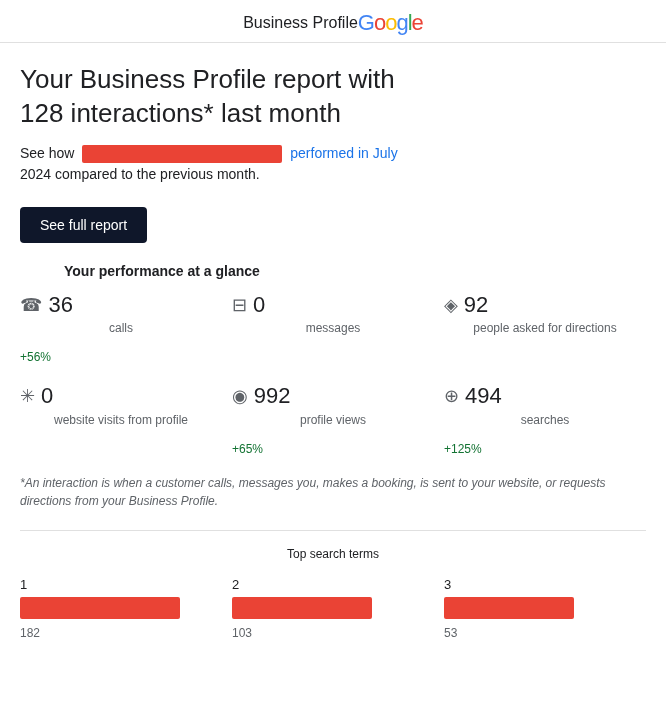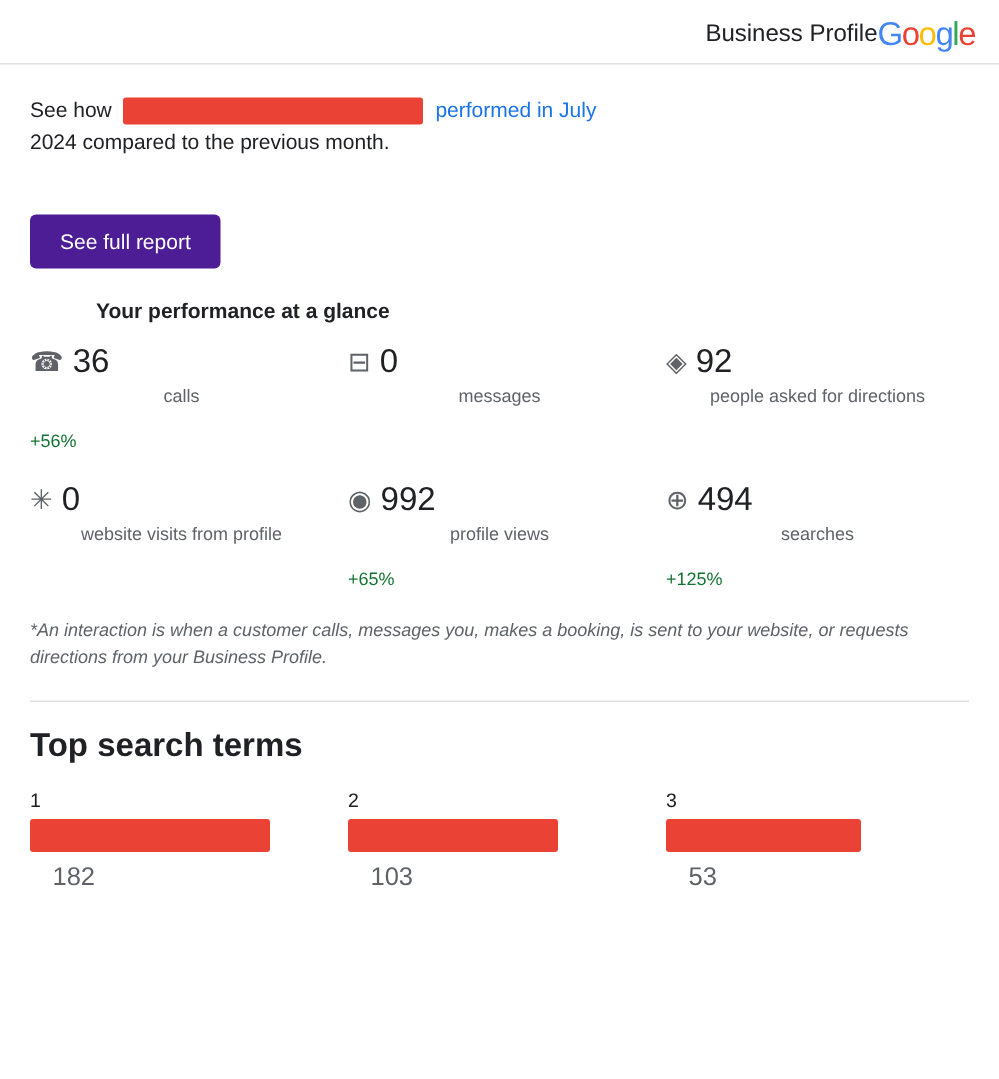"Business Profile" .header { justify-content: flex-end -> center }
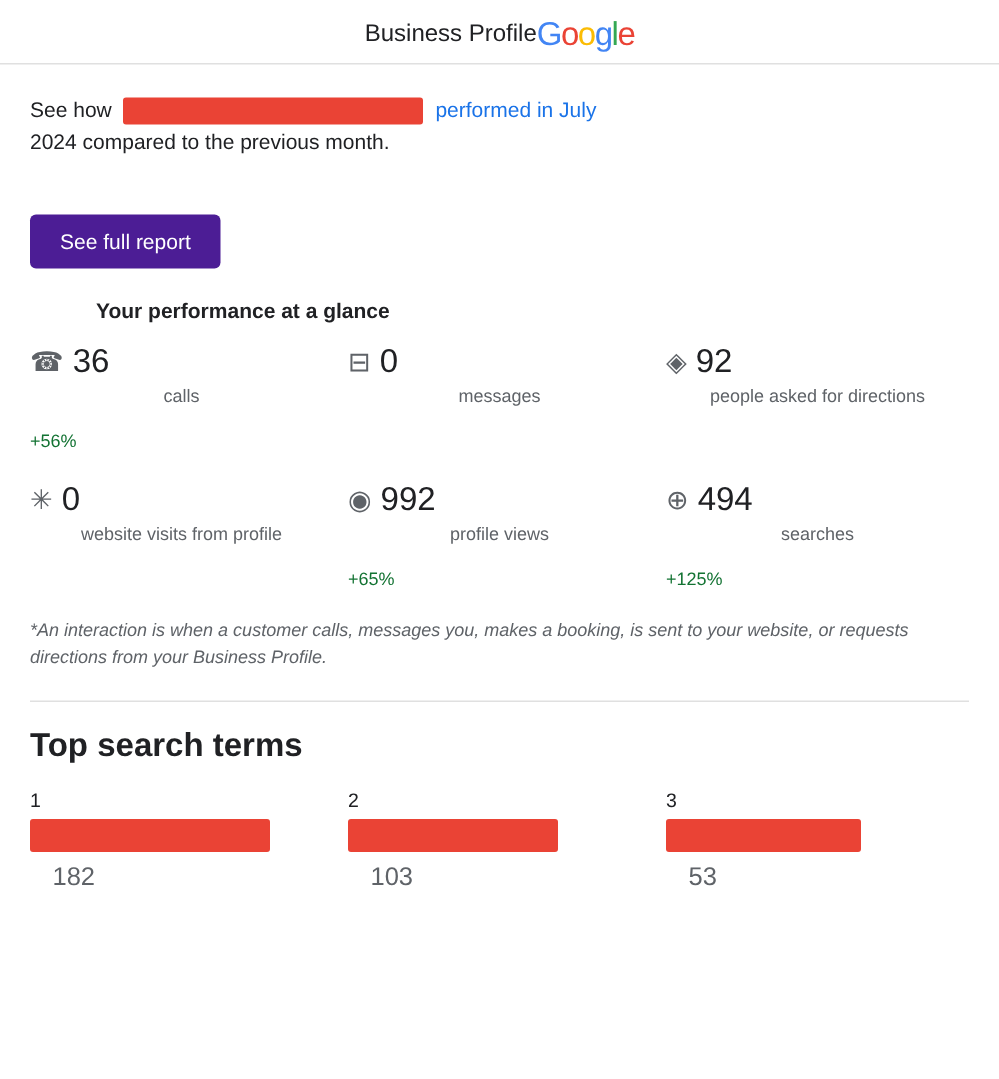"Your Business Profile report with" h1.report-heading { html: none -> <h1> <span>Your Business Profile report with</span><br> <span>128 interactions* last month</span> </h1> }
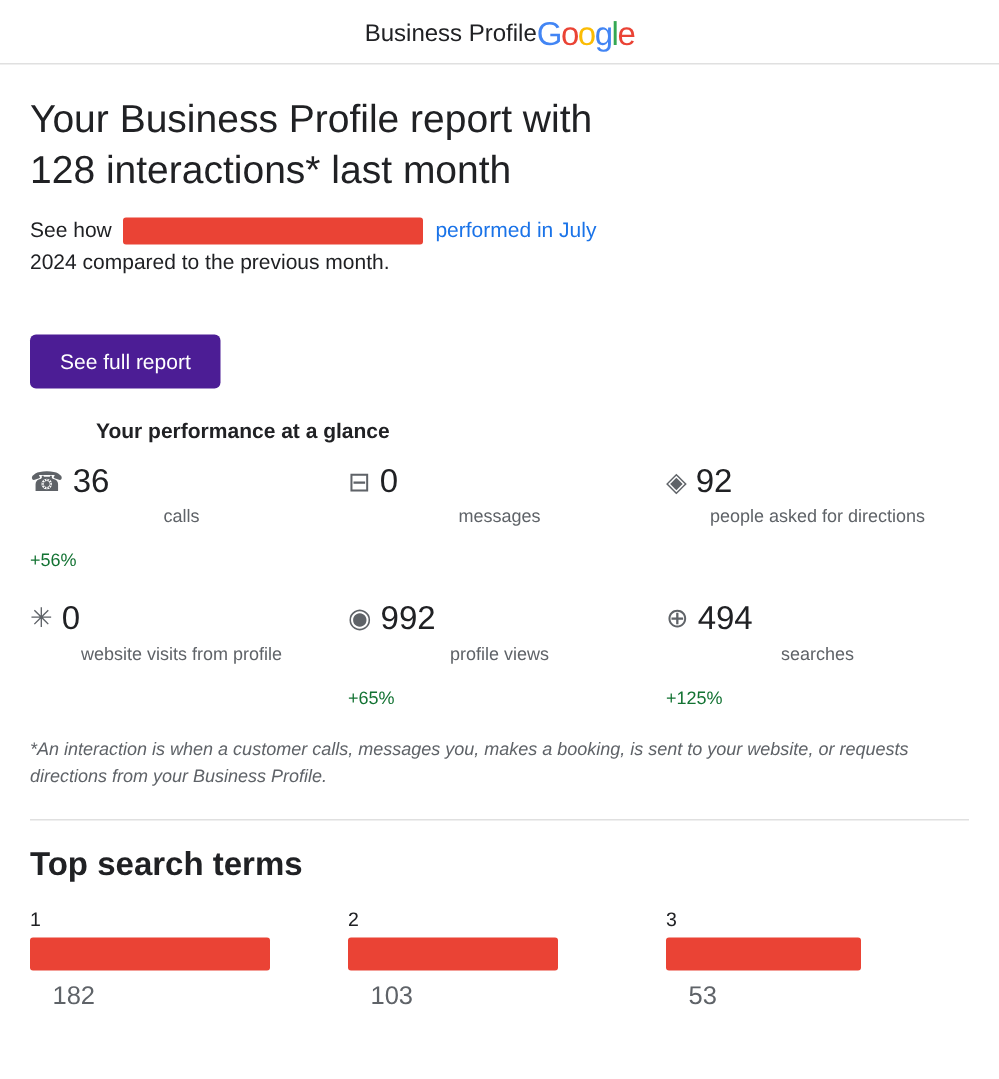"See full report" .see-full-report-btn { background: #4c1d95 -> #0f172a; margin: 32px 0 20px 0 -> 16px 0 20px 0 }
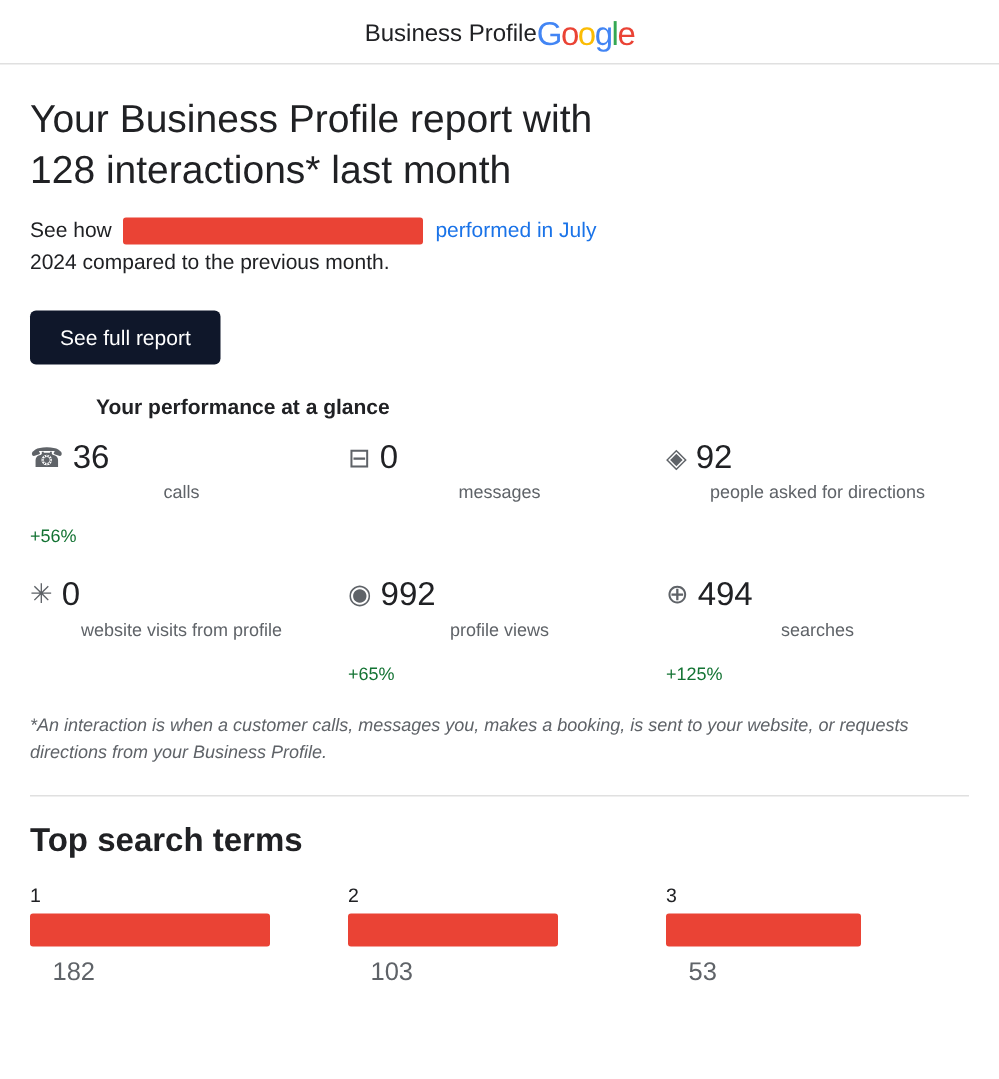"Top search terms" .search-terms-title { font-size: 22px -> 12px; font-weight: 700 -> 400; text-align: none -> center }
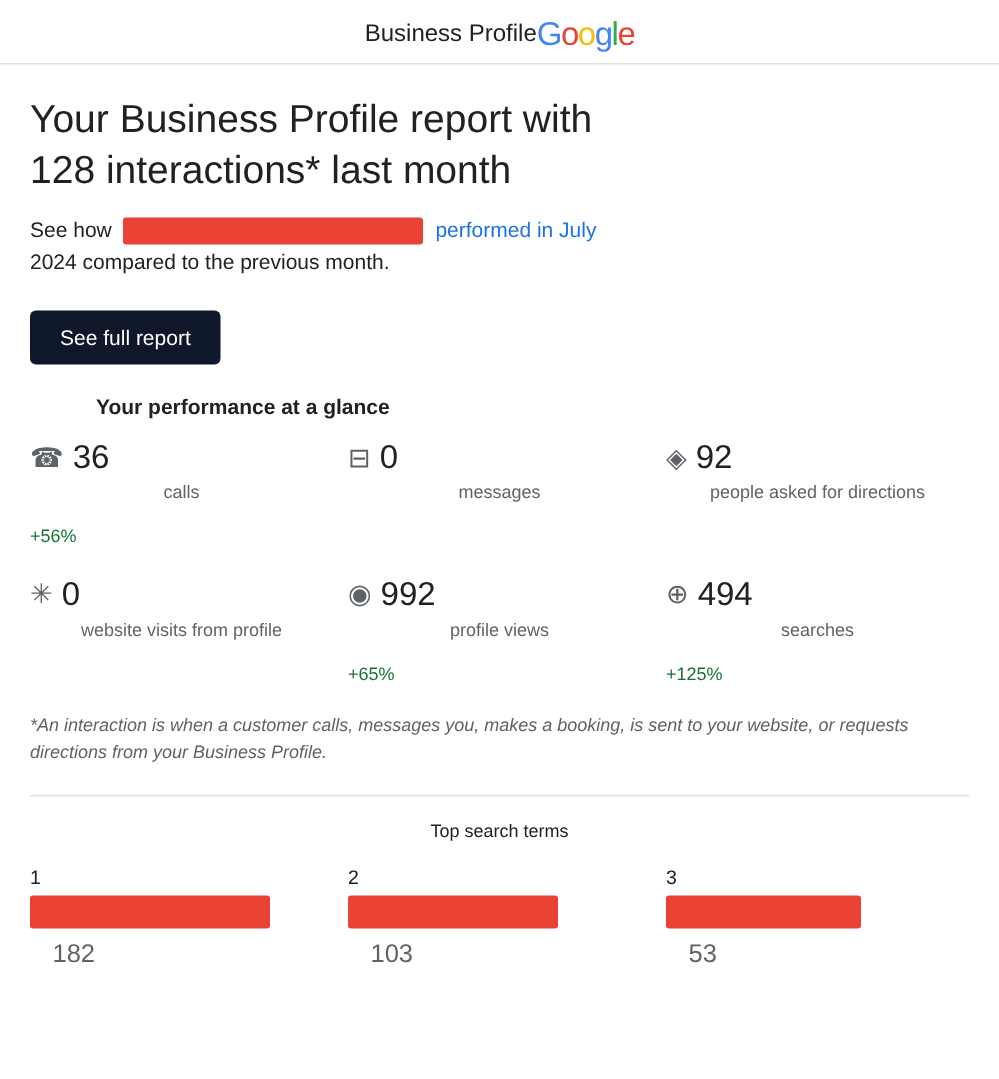"182" .search-term-count { font-size: 17px -> 12px; margin-left: 15px -> none }
